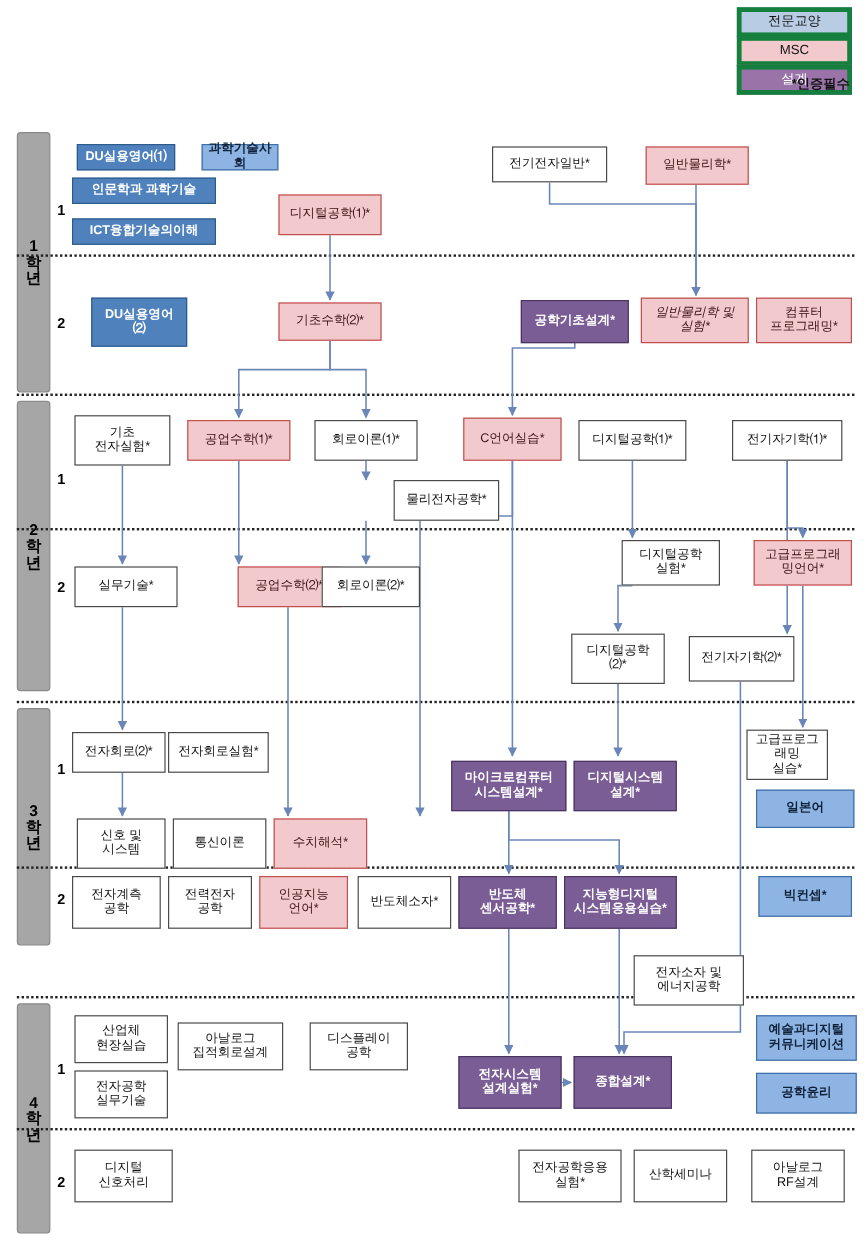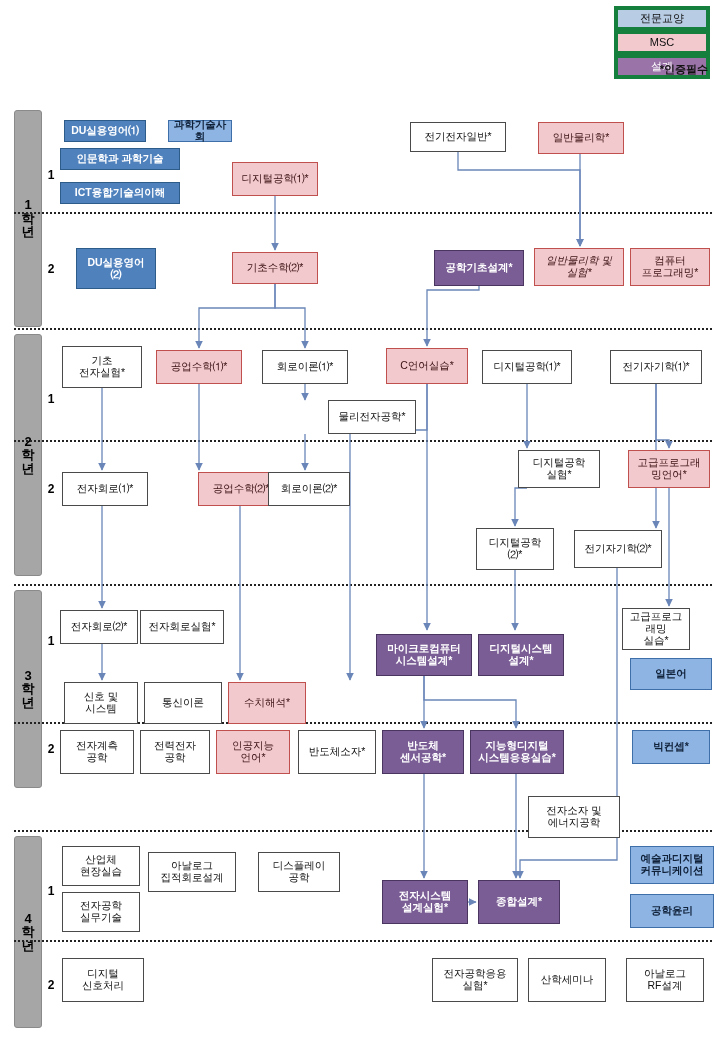"전자회로⑴*" div.box { text: 전자회로⑴ -> 실무기술 }
